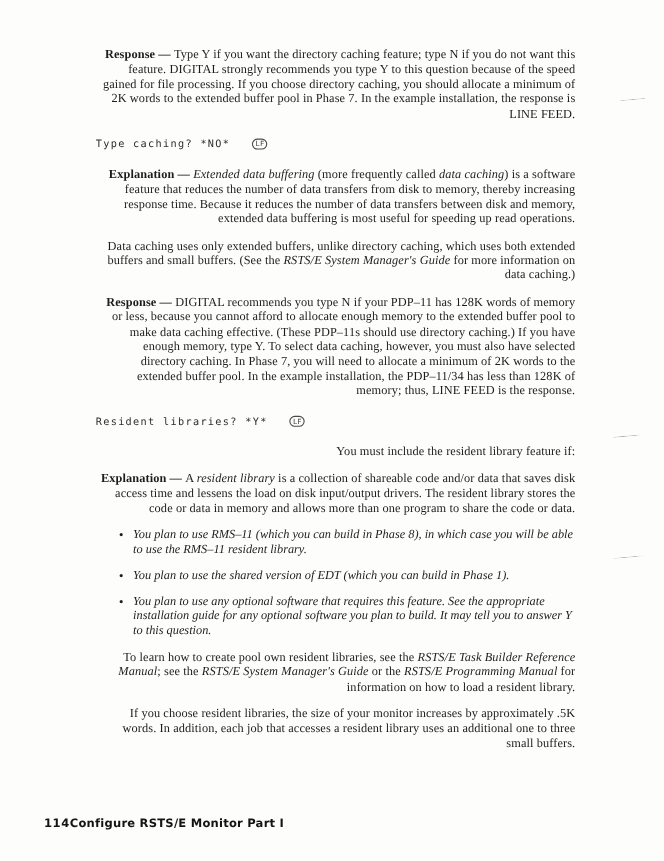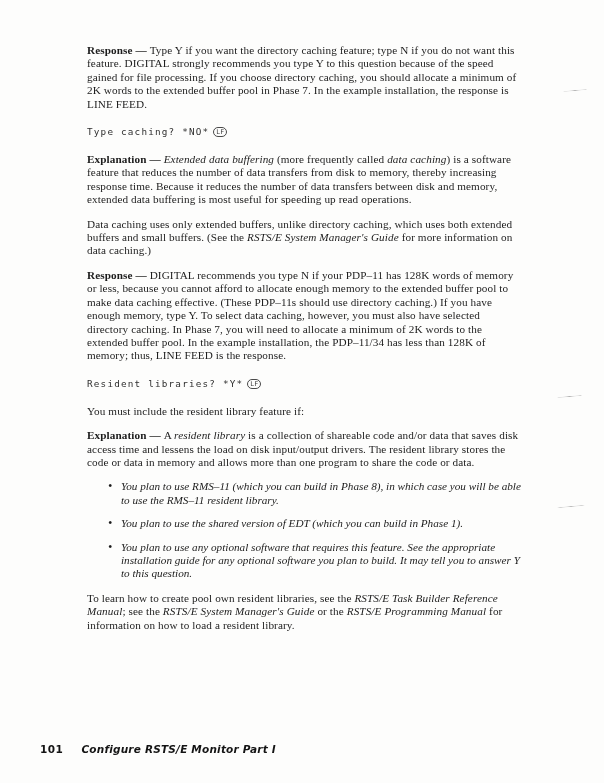"Response — Type Y if" .para { text-align: left -> right }
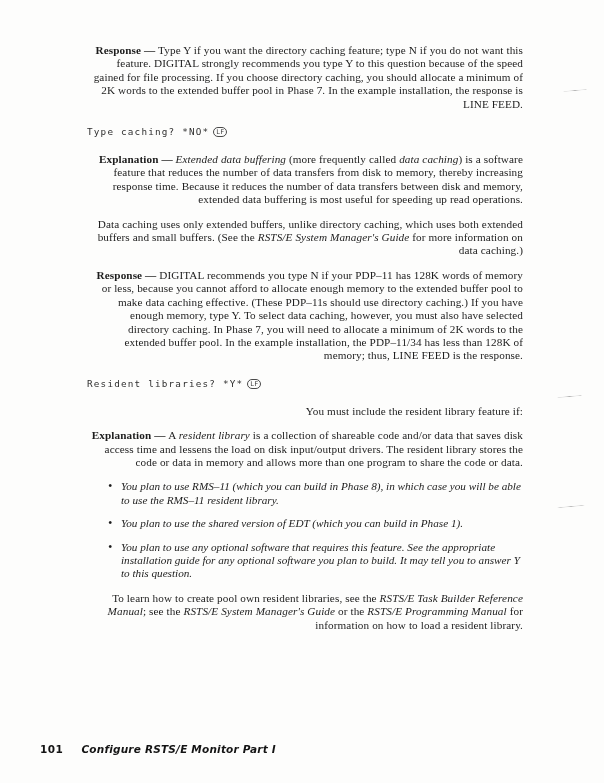"LF" .lf-key { margin-left: 4px -> 20px }
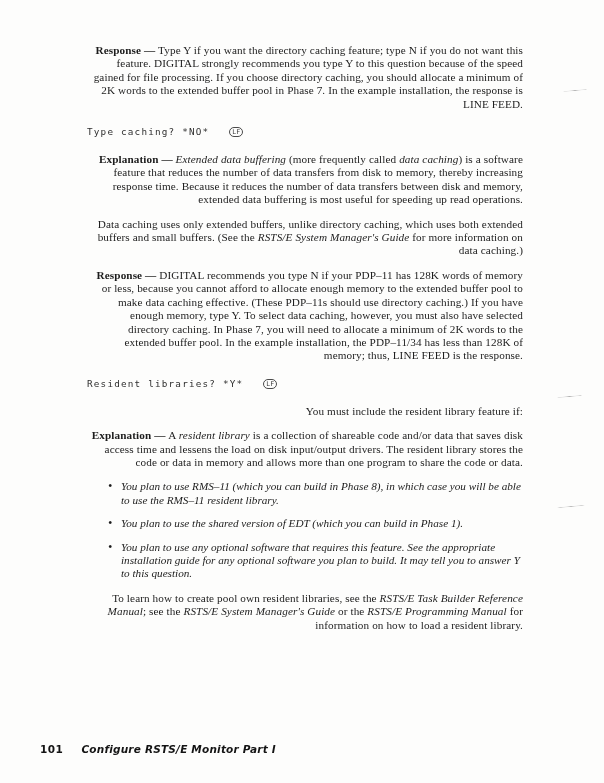"If you choose resident libraries," p.para { html: none -> <p><span>If you choose resident libraries, the size of your monitor increases by approximately .5K words. In addition, each job that accesses a resident library uses an additional one to three small buffers.</span></p> }
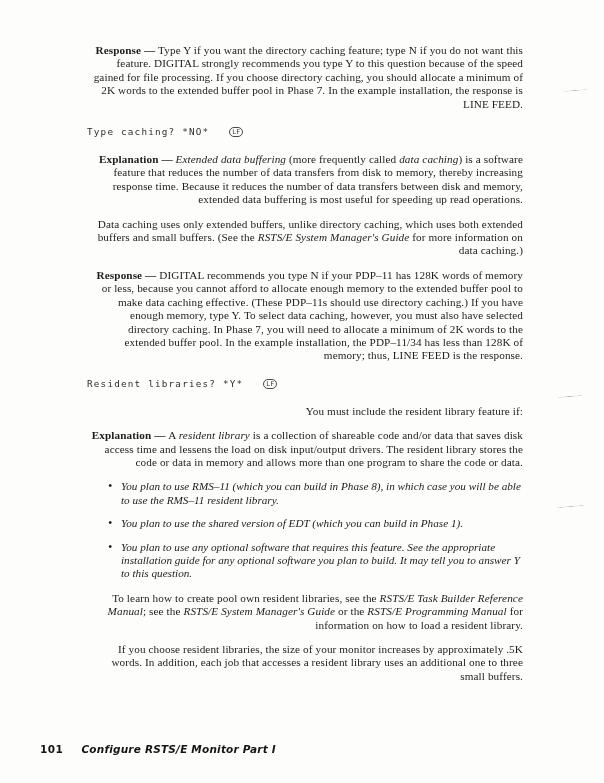"101" span.pagenum { text: 101 -> 114 }
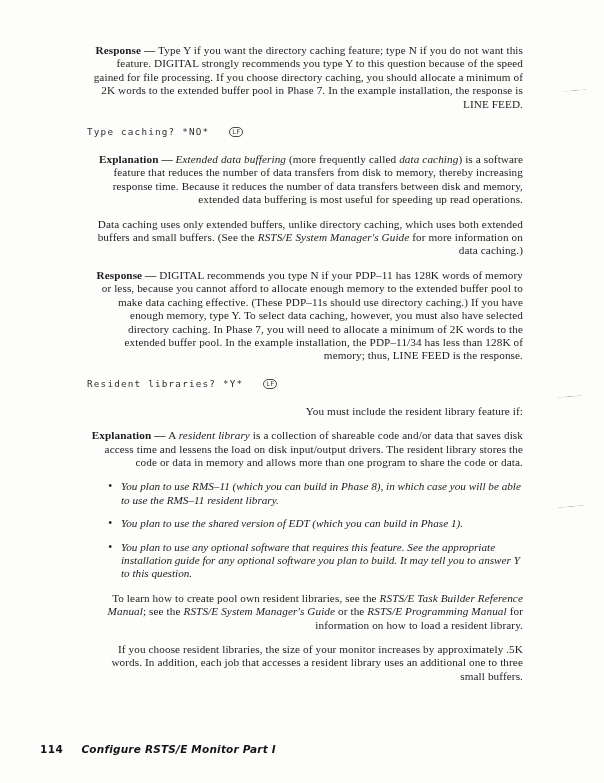"Configure RSTS/E Monitor Part I" .footer .sect { font-style: italic -> none; margin-left: 18px -> none }
